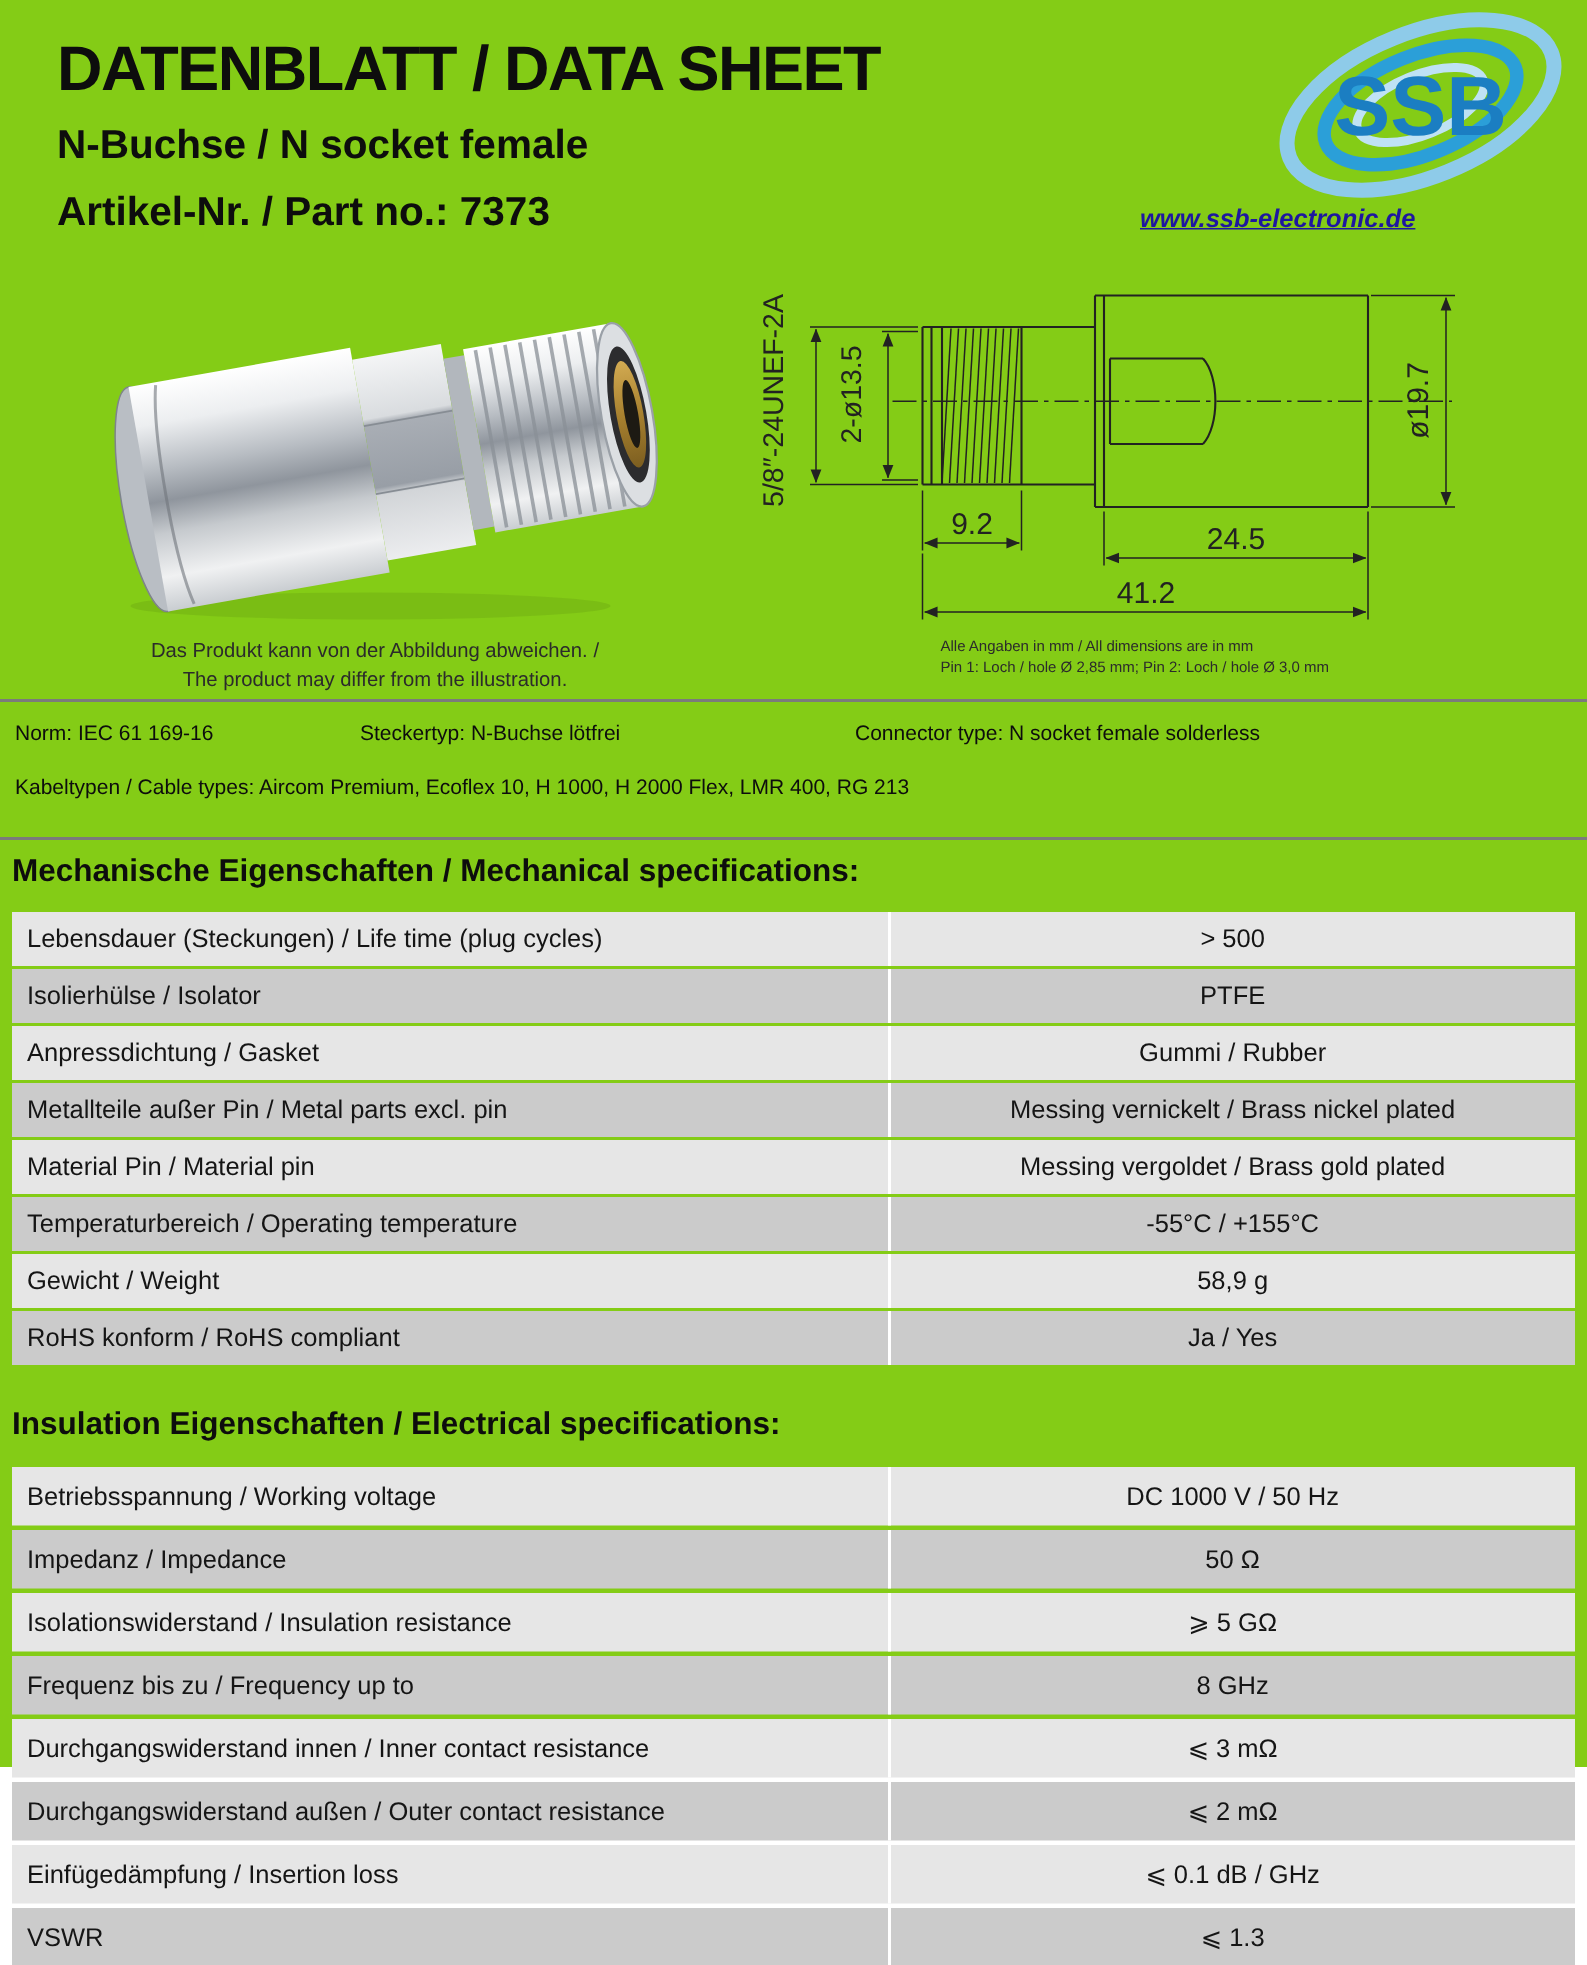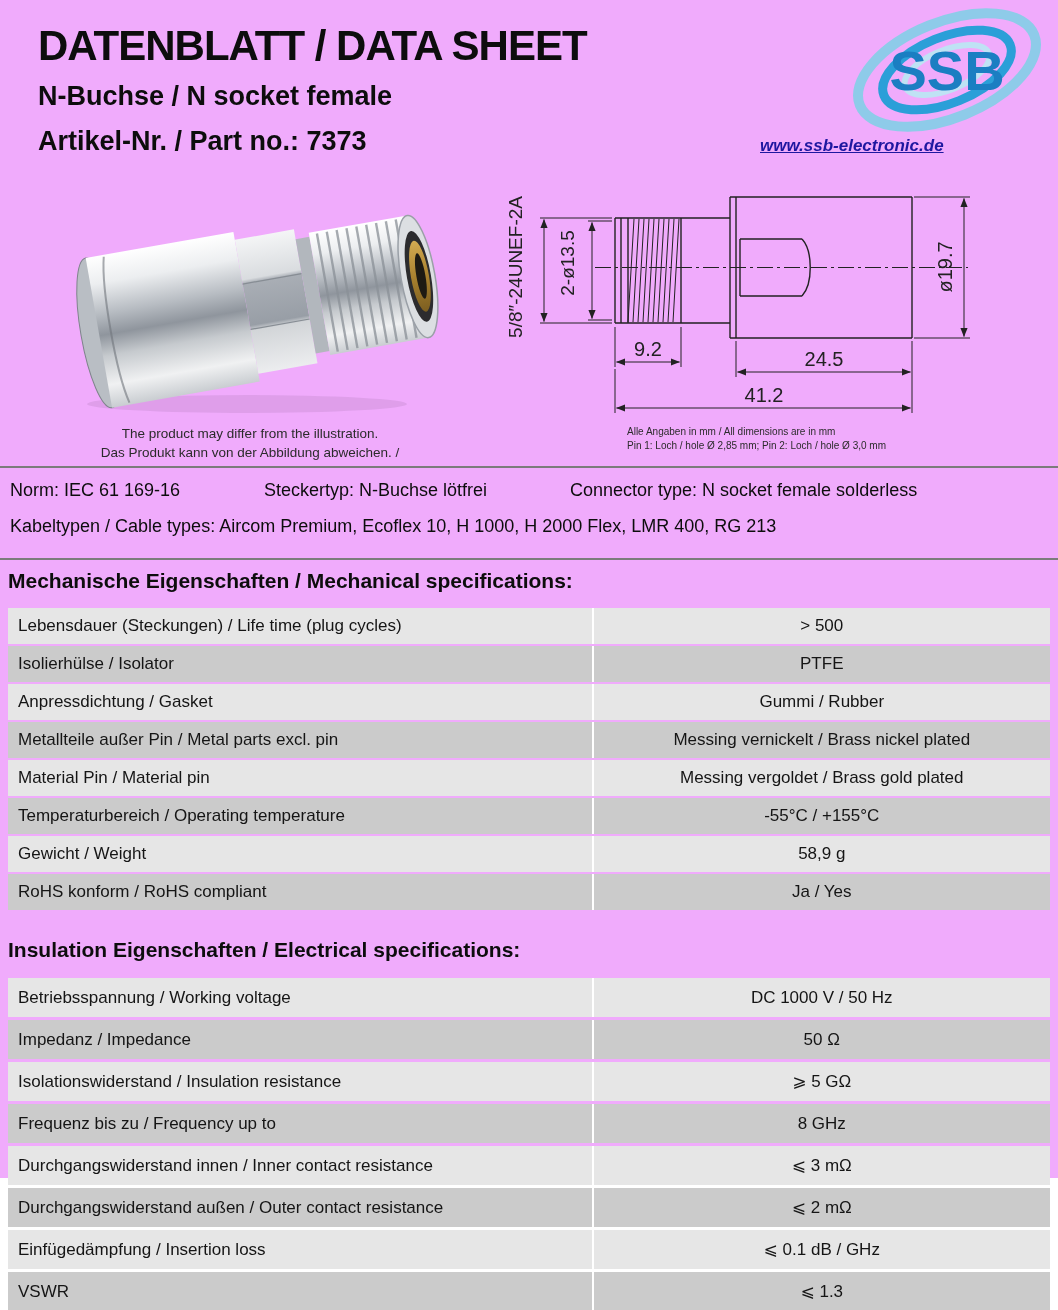"DATENBLATT / DATA SHEET" .page { background: #f0abfc -> #84cc16 }
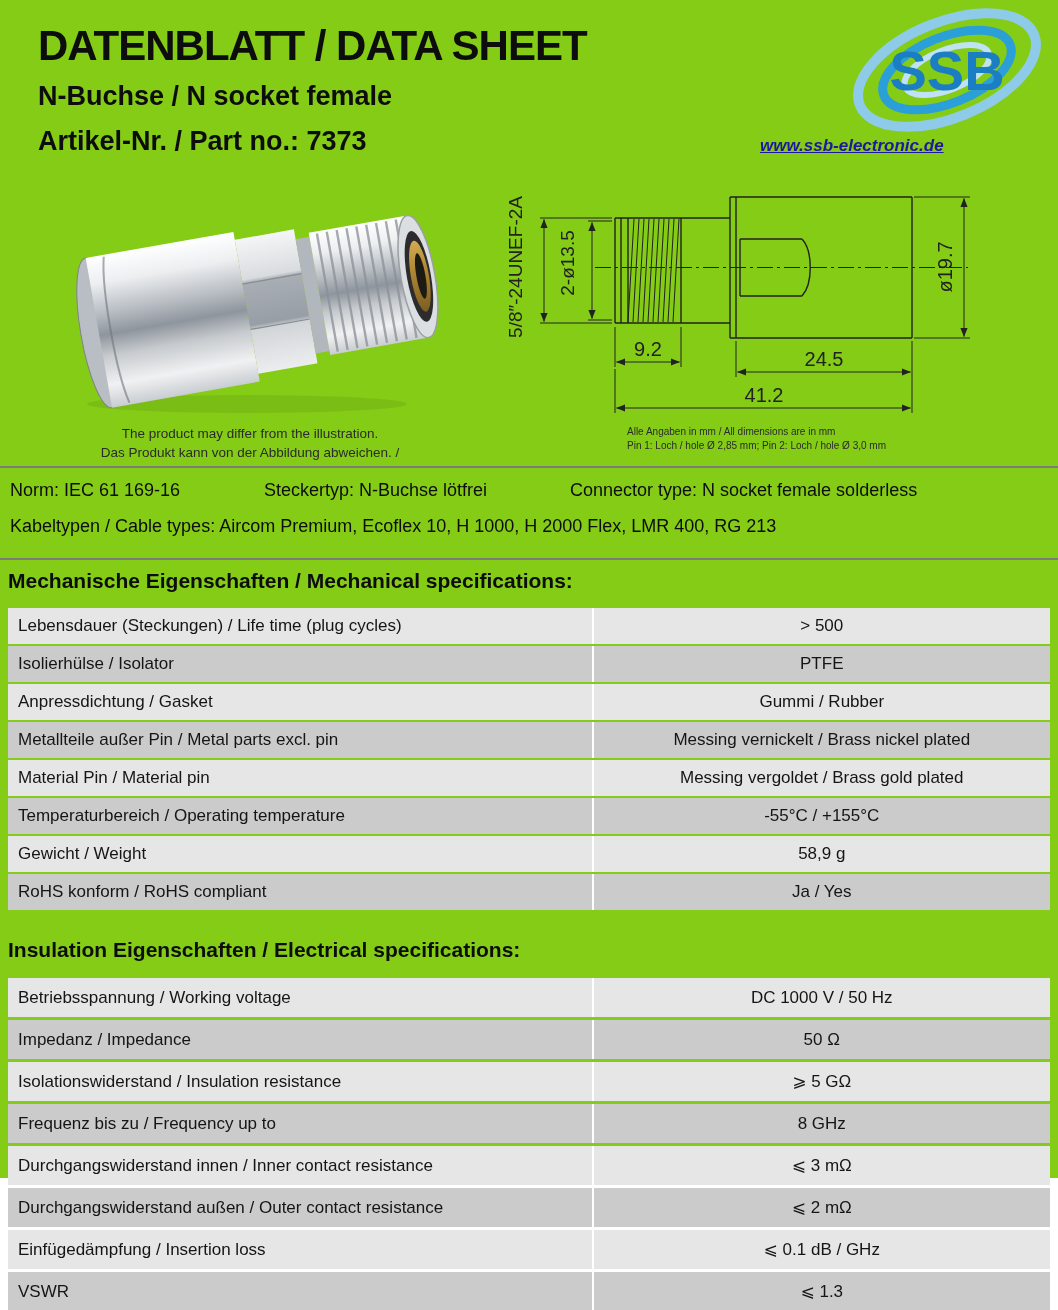"The product may differ from" div { order: before "Das Produkt kann von der" -> after "Das Produkt kann von der" }
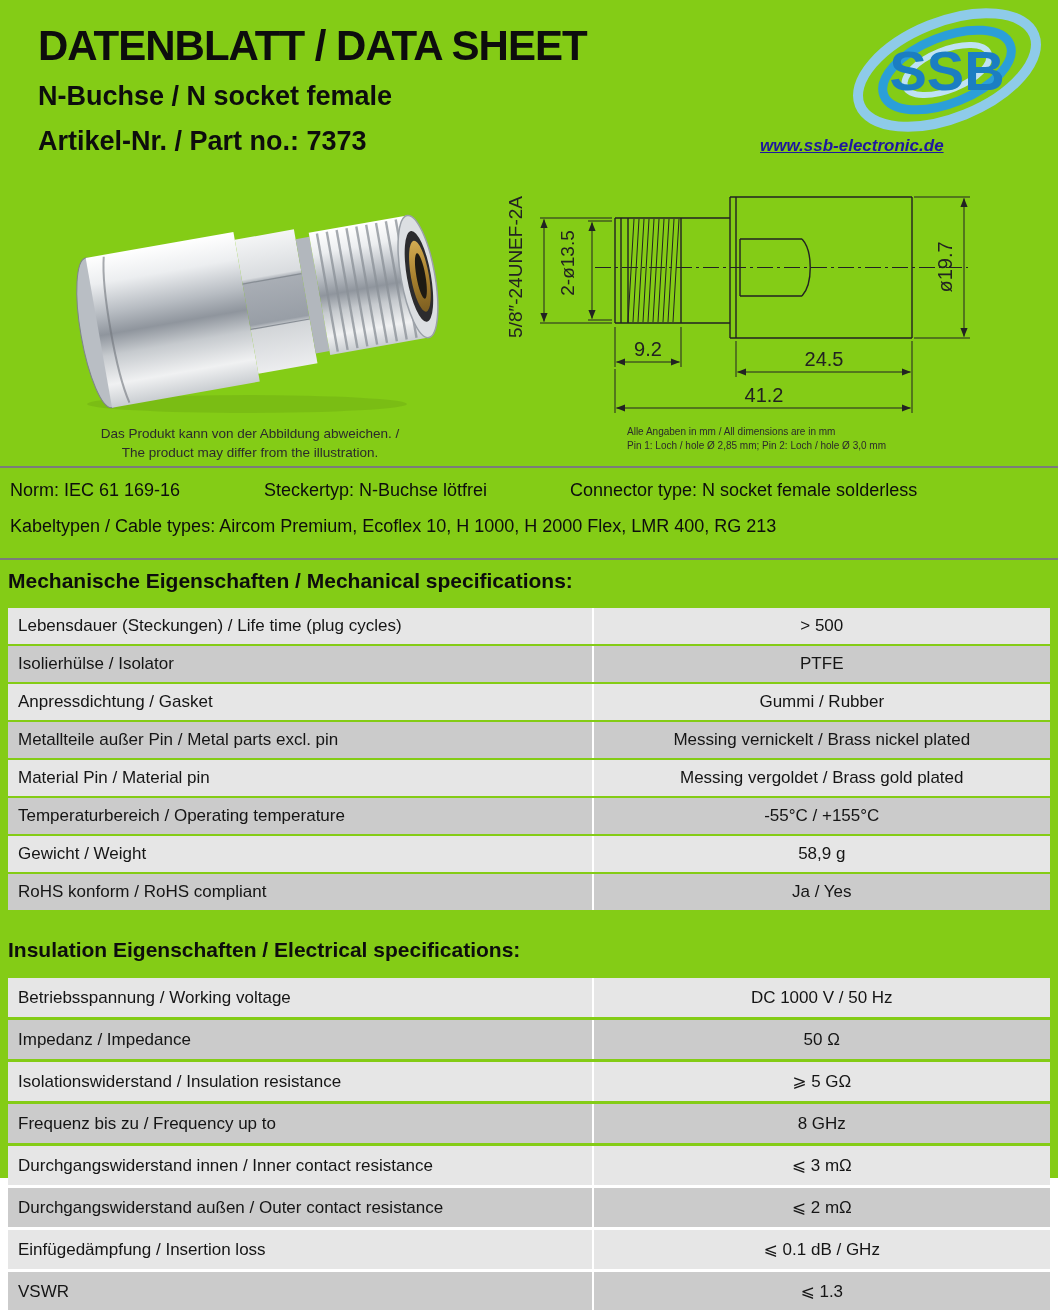"Norm: IEC 61 169-16" .normbar { font-size: 18px -> 14px }
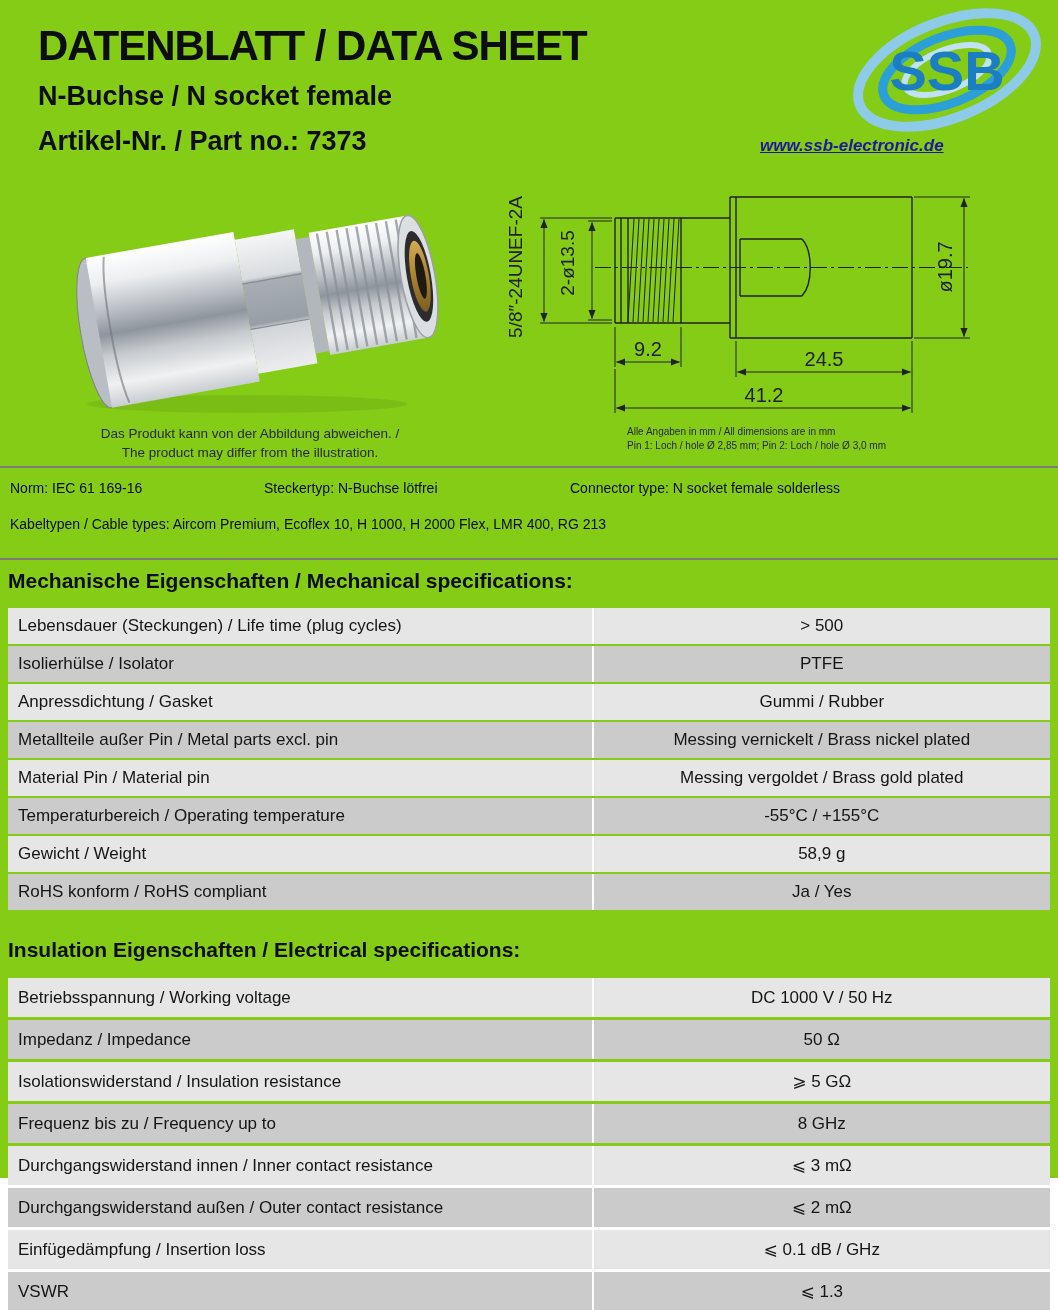"Steckertyp: N-Buchse lötfrei" .norm-b { left: 264px -> 240px }
